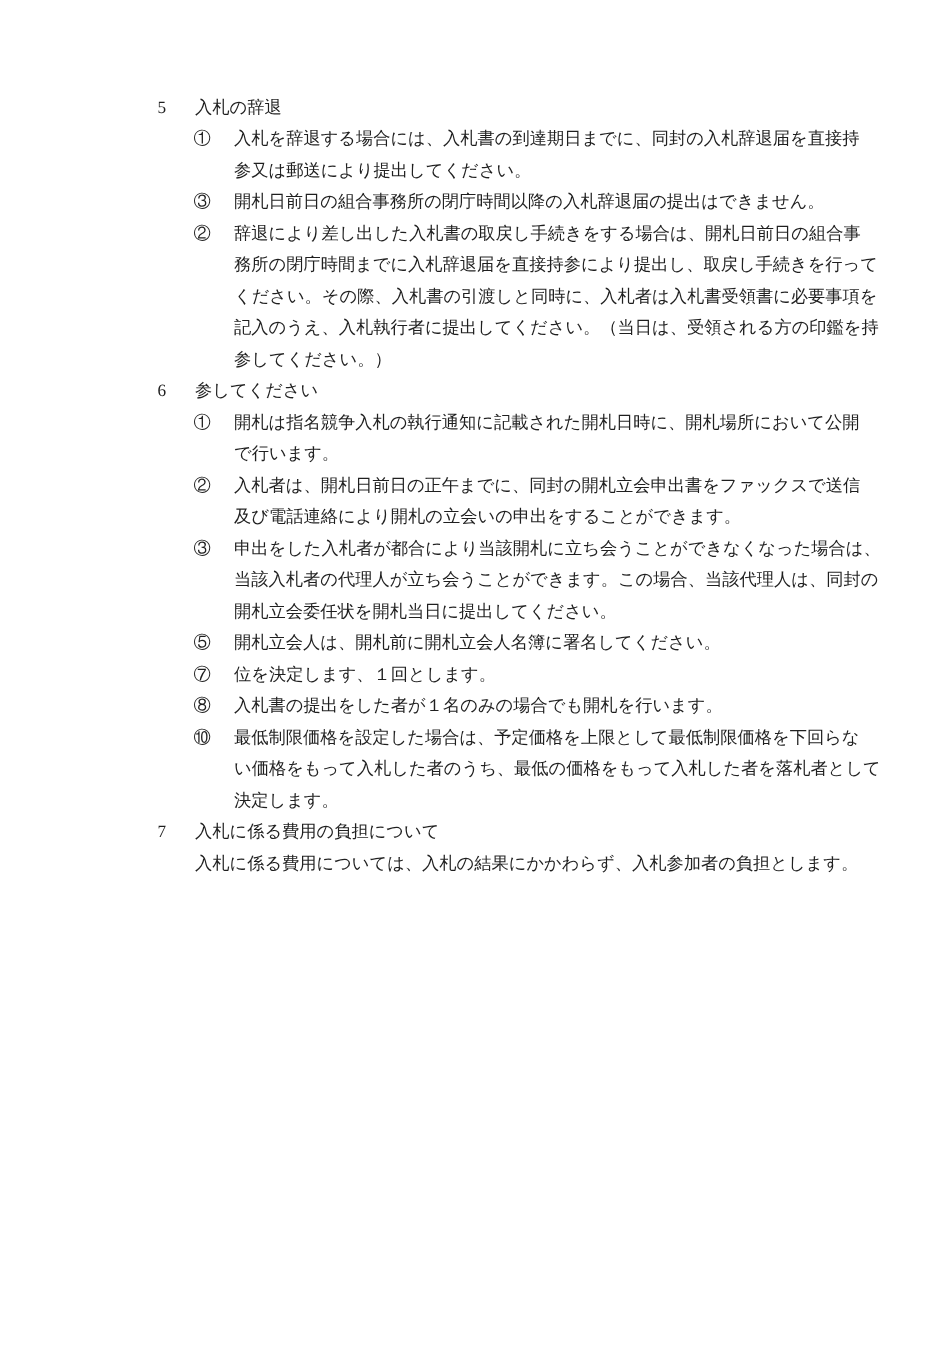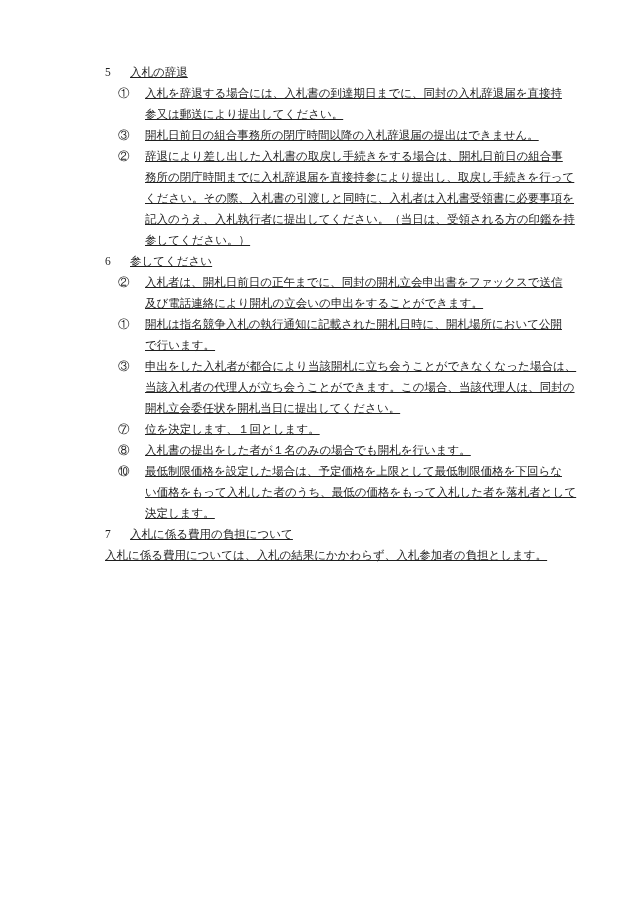"5 入札の辞退" .section { text-decoration: underline -> none }
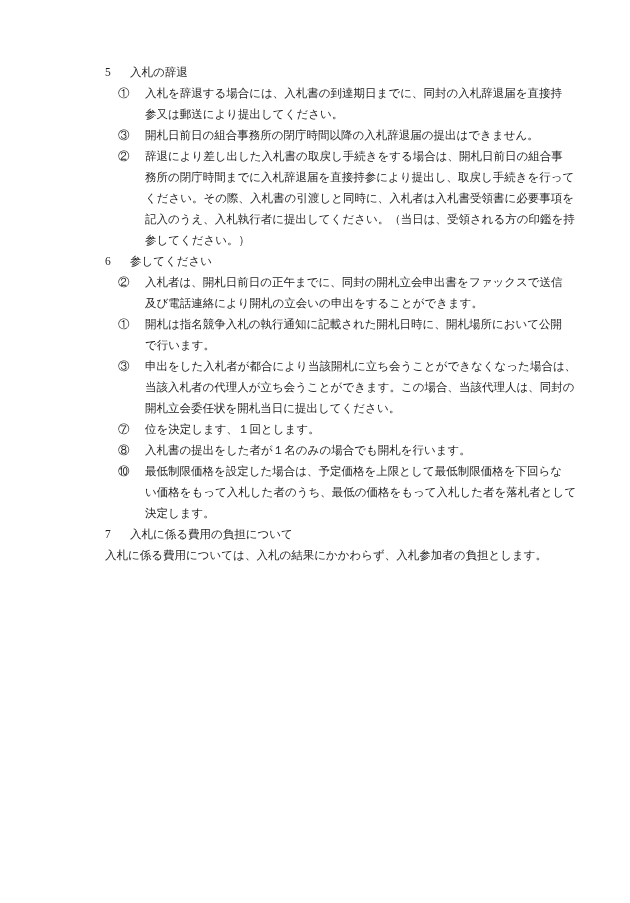"① 入札を辞退する場合には、入札書の到達期日までに、同封の入札辞退届を直接持" .item { margin-left: 13px -> 24px }
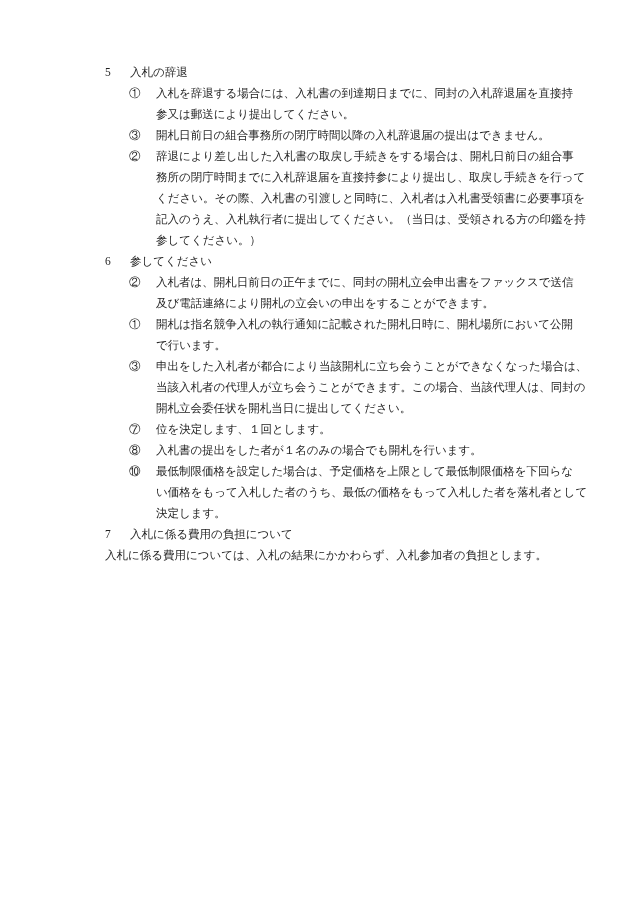"② 入札者は、開札日前日の正午までに、同封の開札立会申出書をファックスで送信" div.item { order: before "① 開札は指名競争入札の執行通知に記載された開札日時に、開札場所において公開" -> after "① 開札は指名競争入札の執行通知に記載された開札日時に、開札場所において公開" }
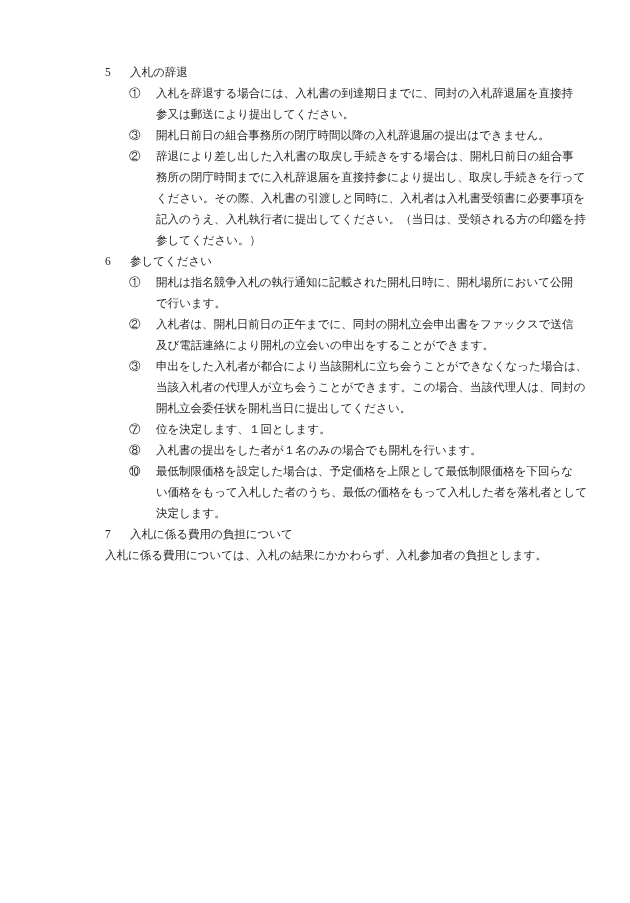"⑤ 開札立会人は、開札前に開札立会人名簿に署名してください。" div.item { html: none -> <div><span>⑤</span><span>開札立会人は、開札前に開札立会人名簿に署名してください。</span></div> }
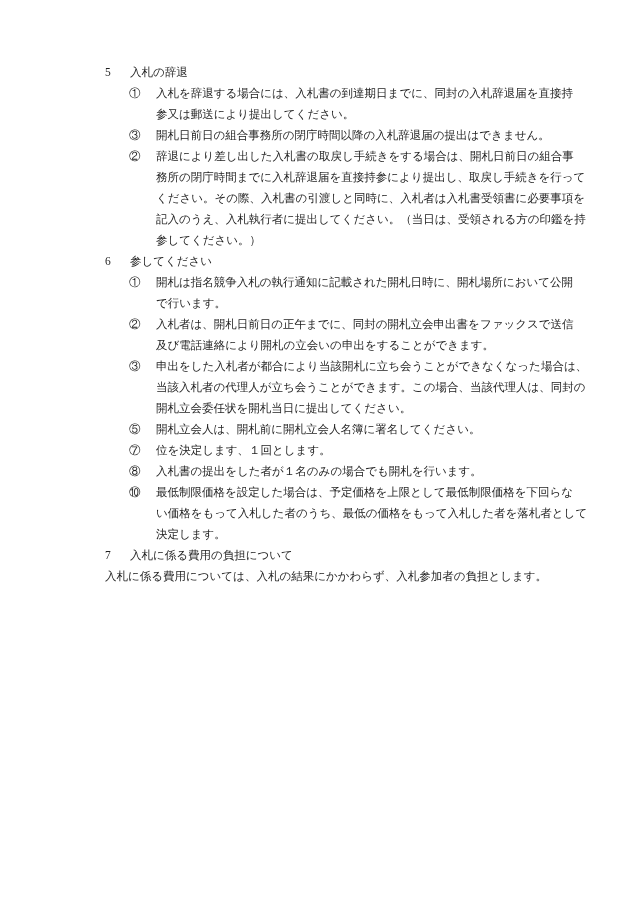"入札に係る費用については、入札の結果にかかわらず、入札参加者の負担とします。" .sec-body { margin-left: none -> 25px }
